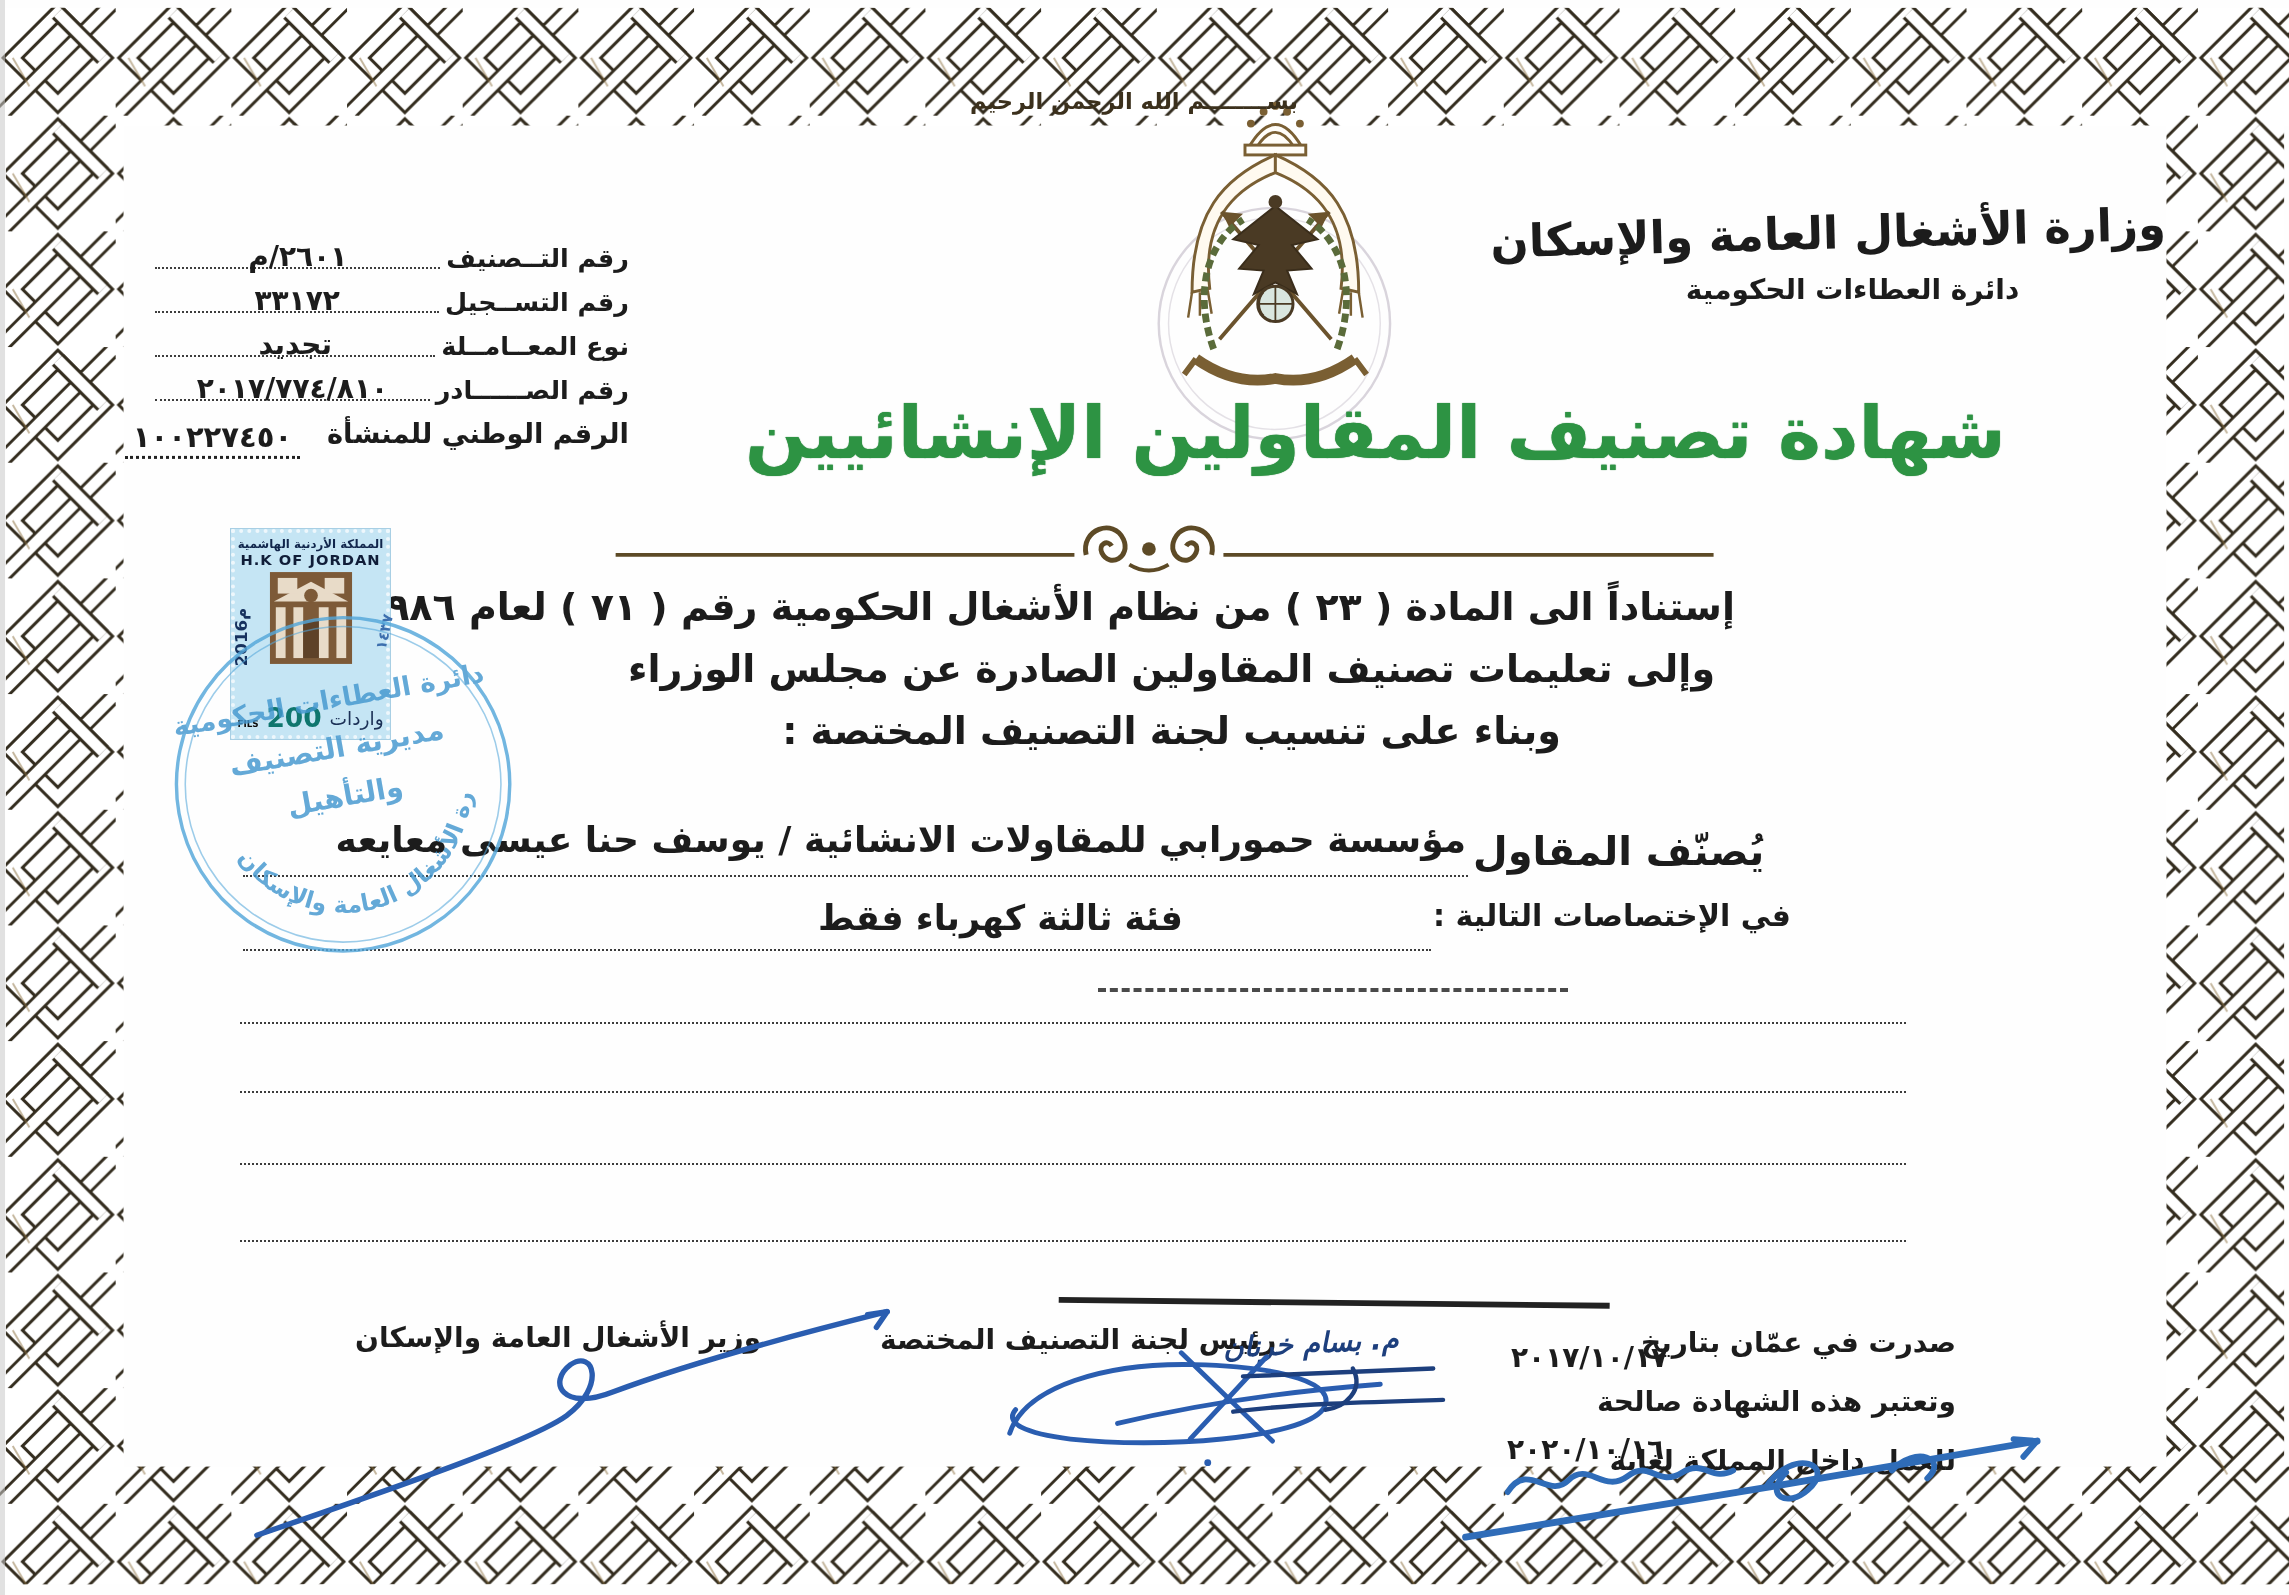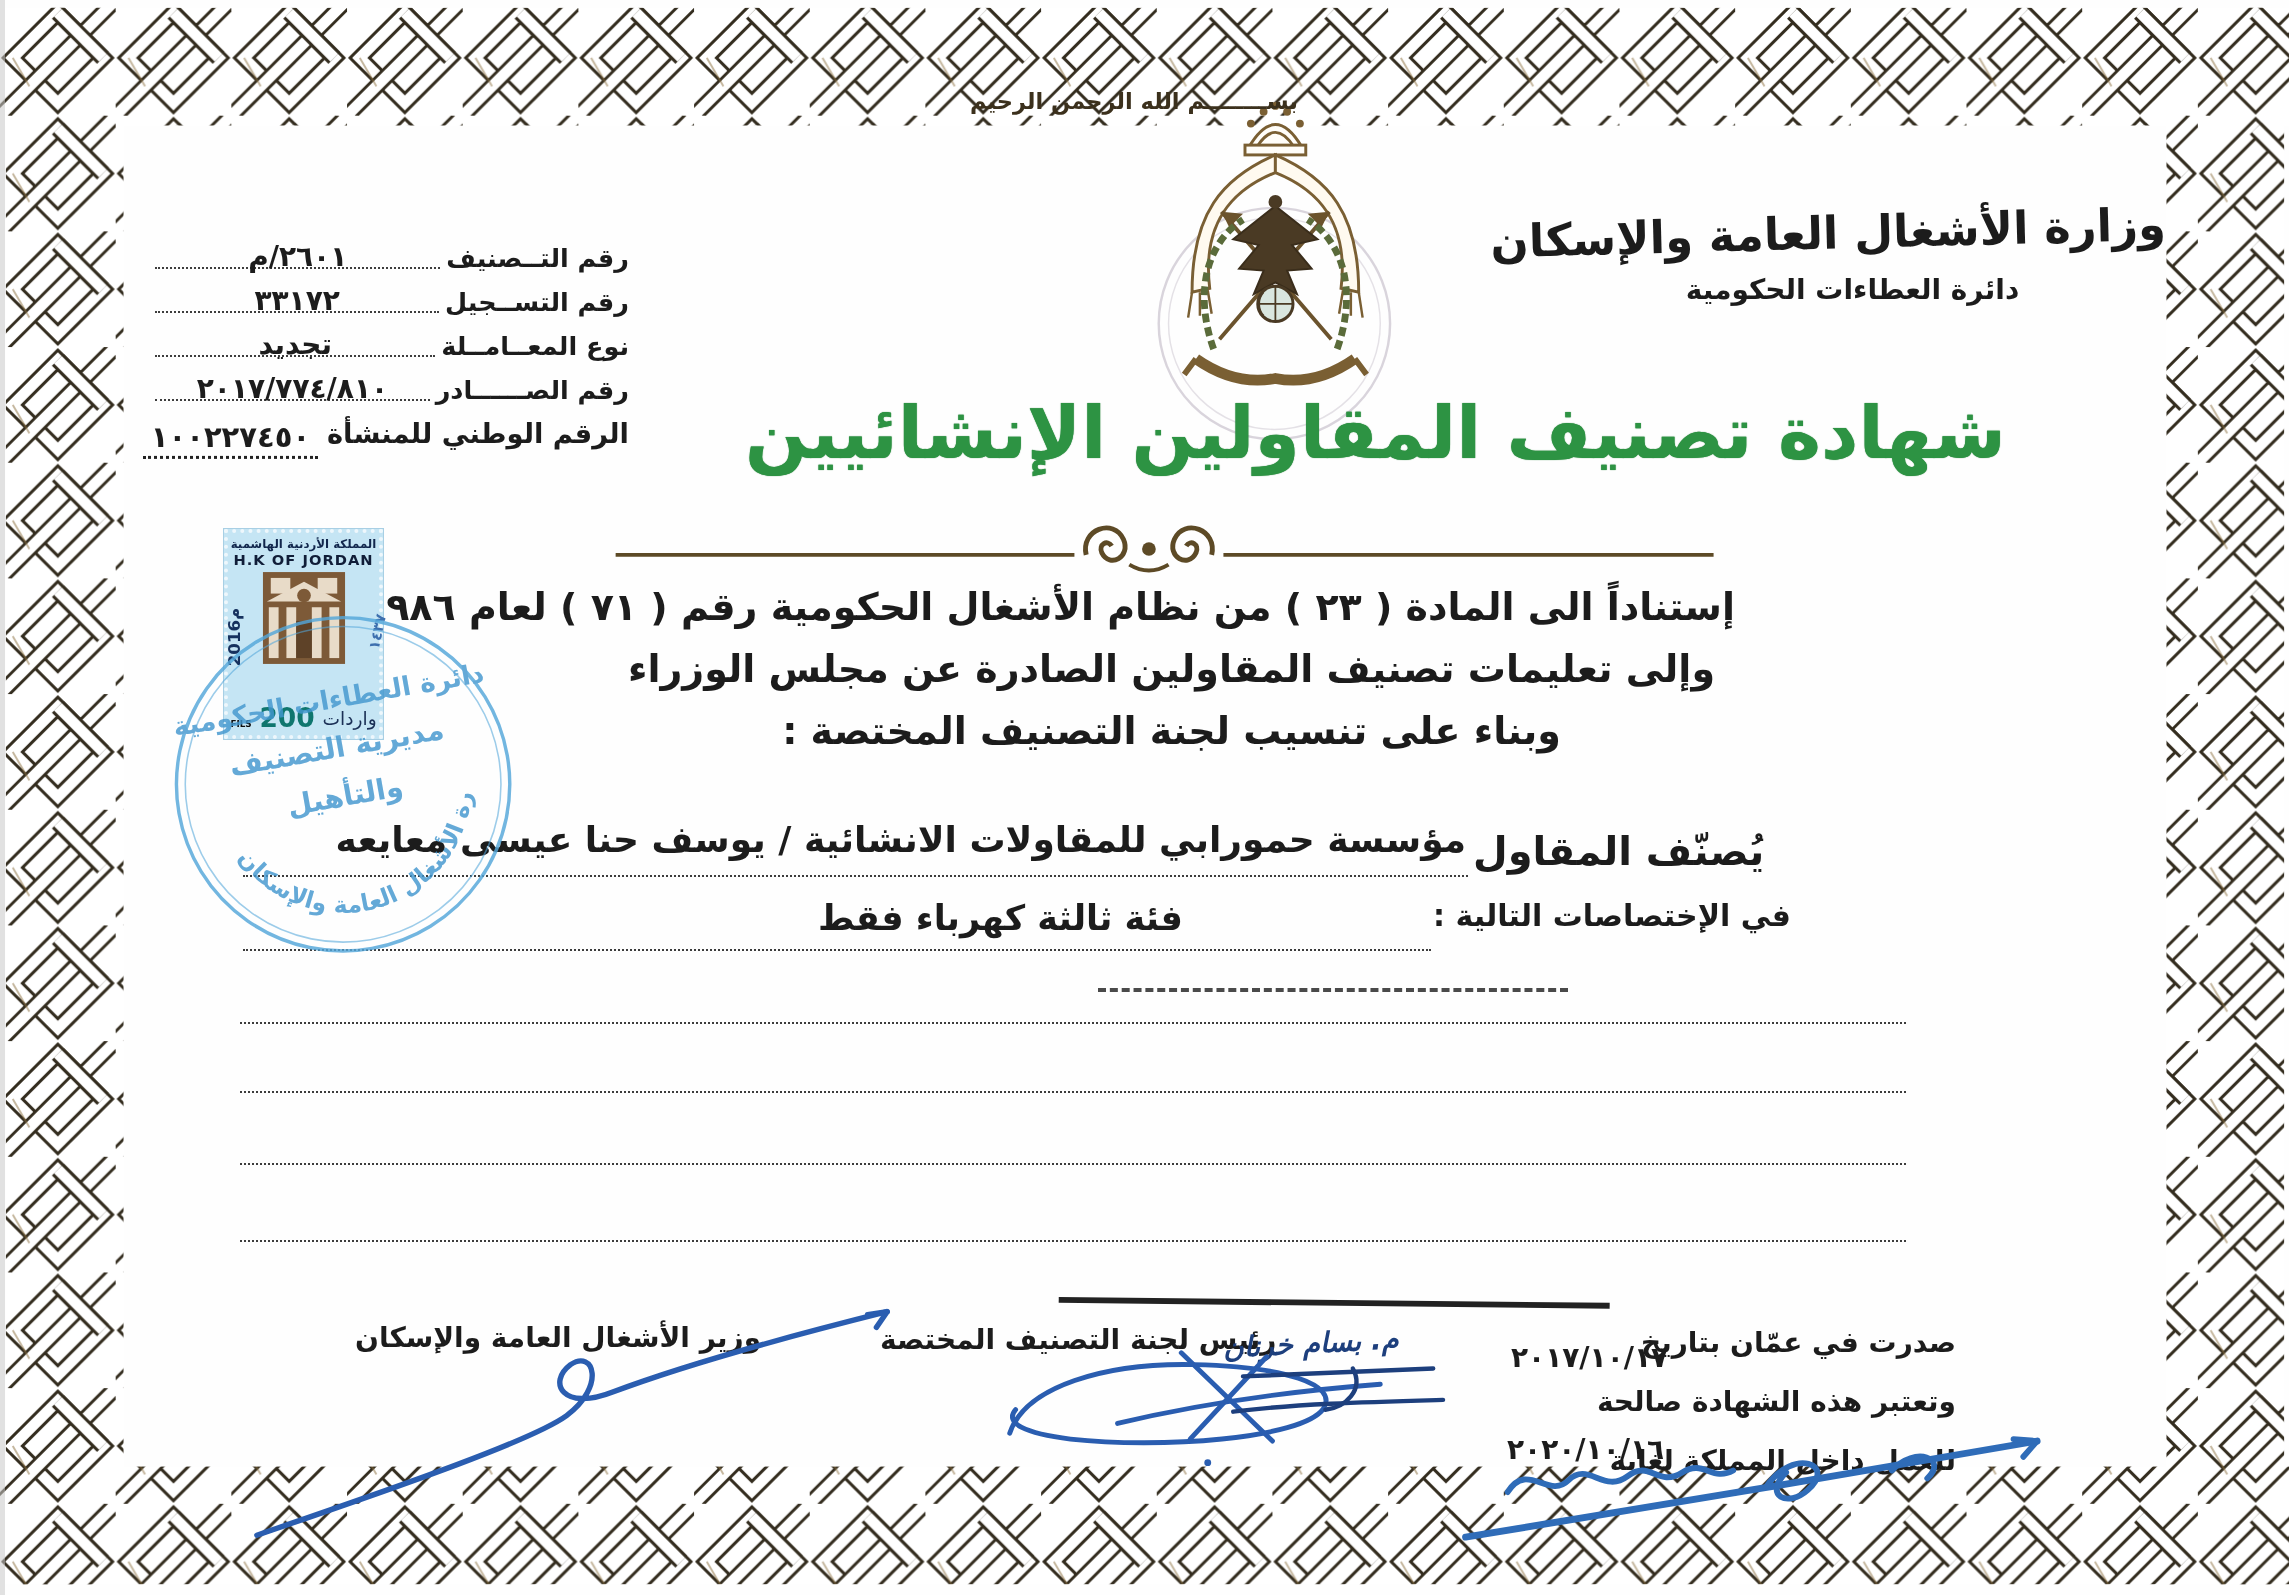"١٠٠٢٢٧٤٥٠" .fnatval { margin-right: 9px -> 27px }
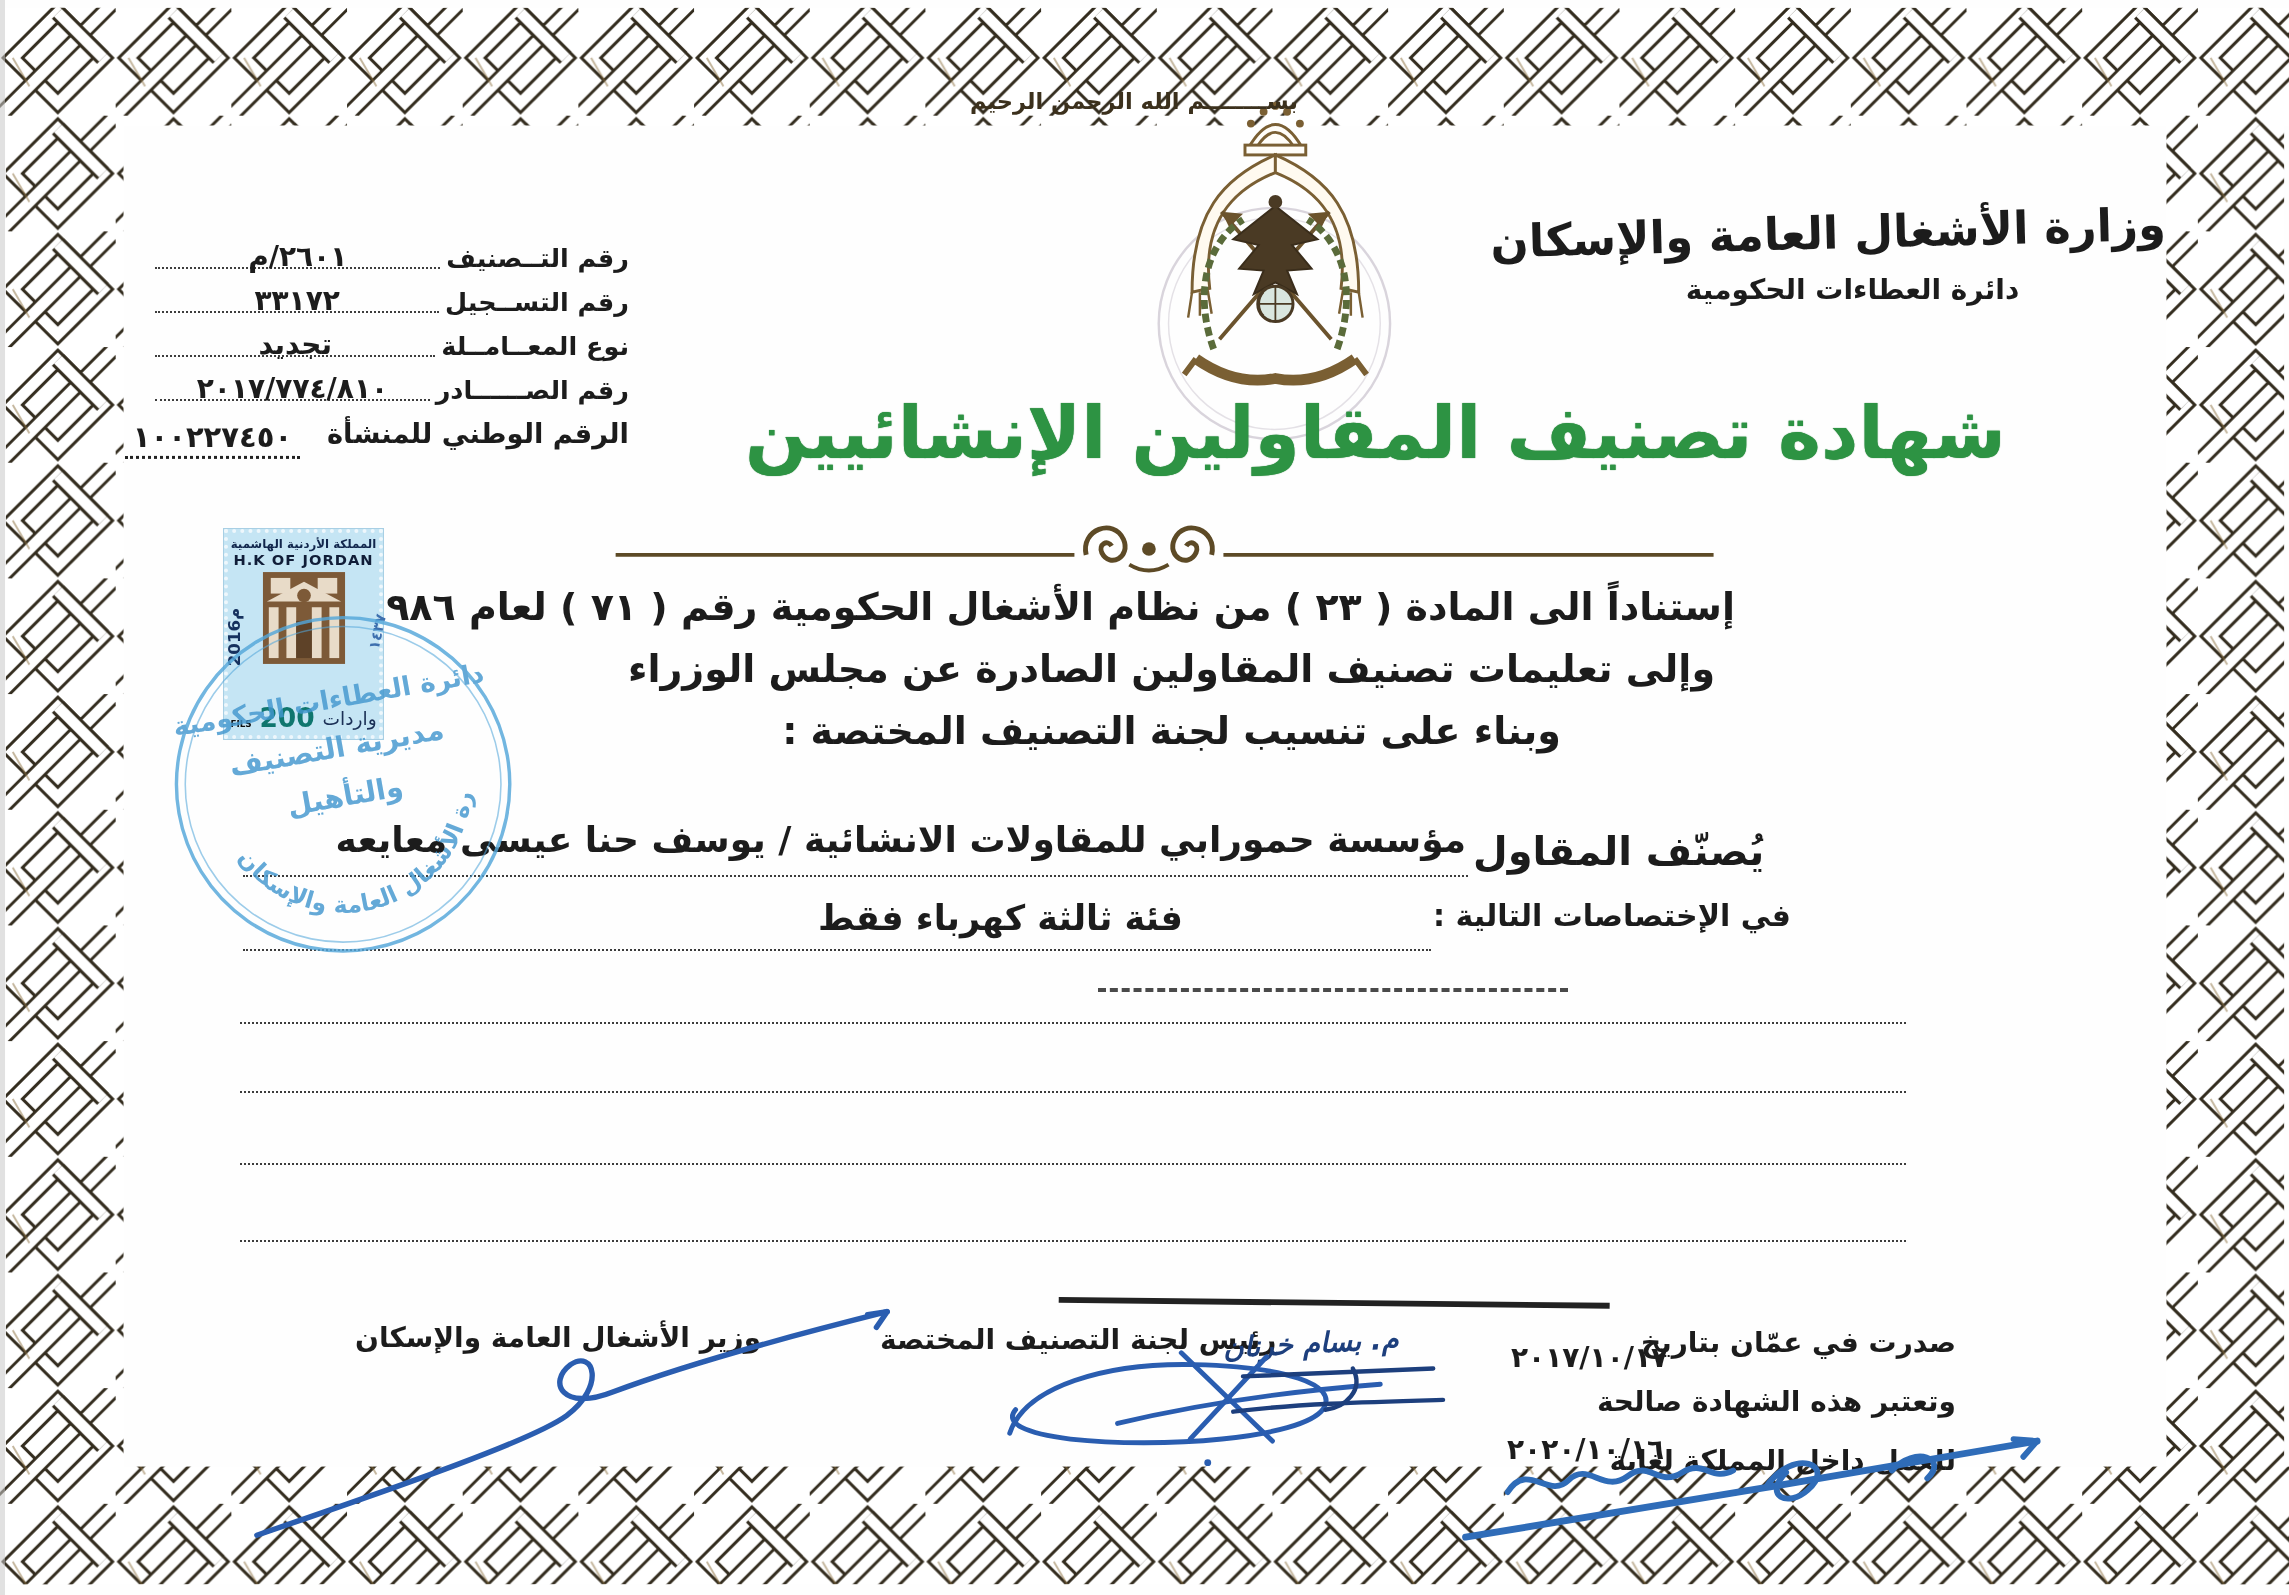"المملكة الأردنية الهاشمية" .rstamp { left: 224px -> 231px }
